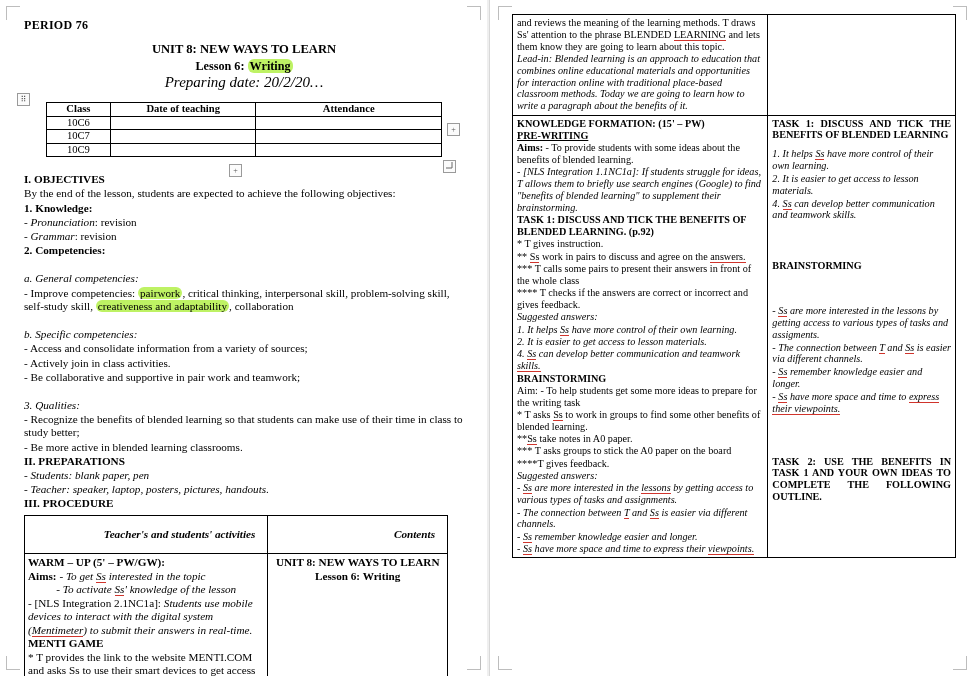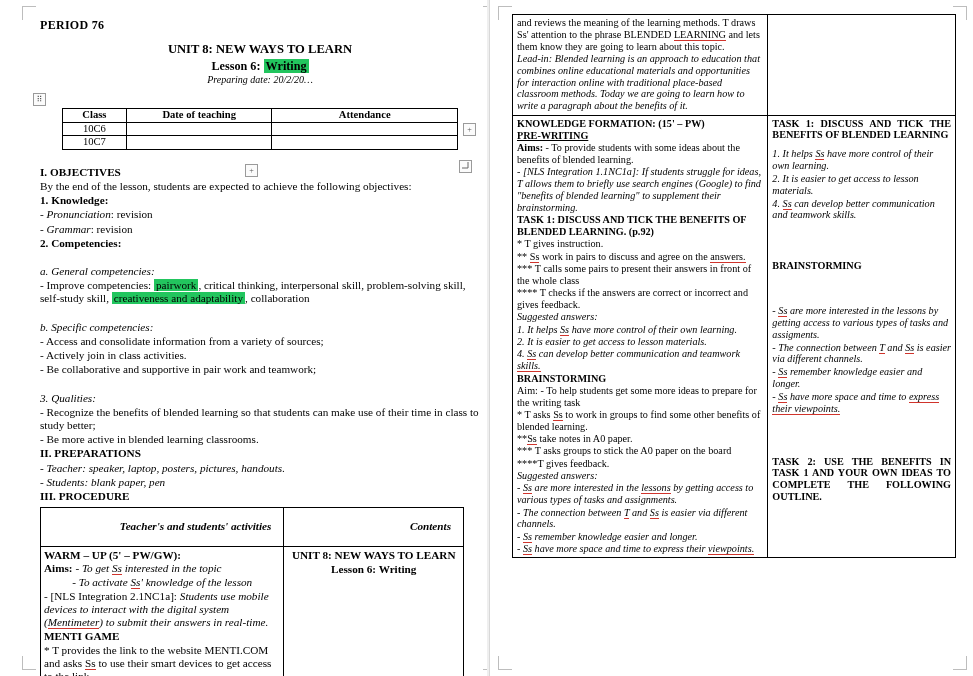"PERIOD 76" .page-left { left: 16px -> 0 }
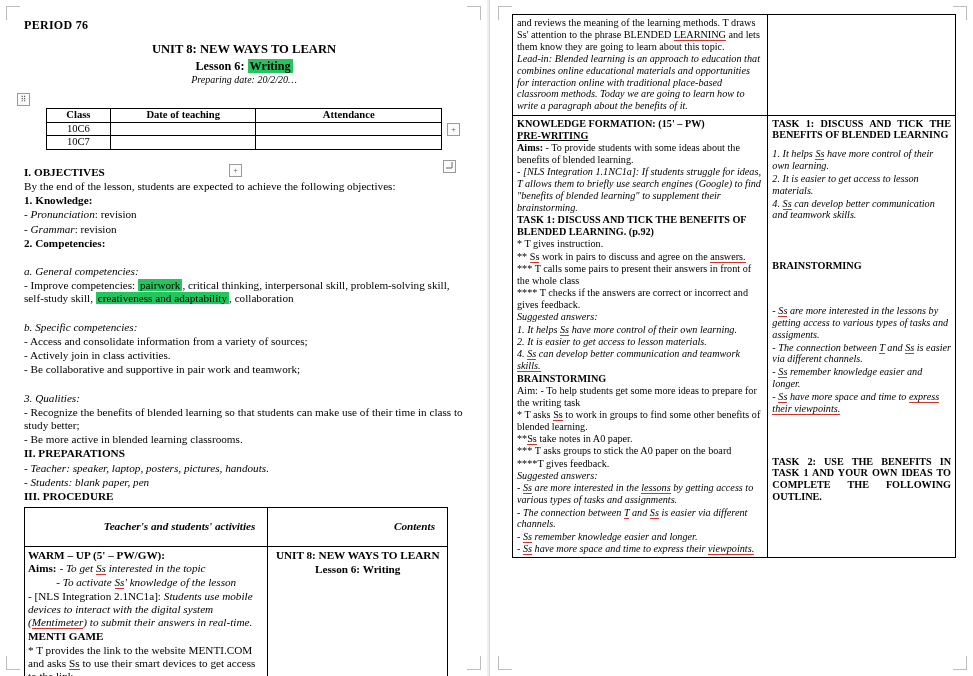"Writing" .hl { background: #22c55e -> #bef264; border-radius: none -> 6px }
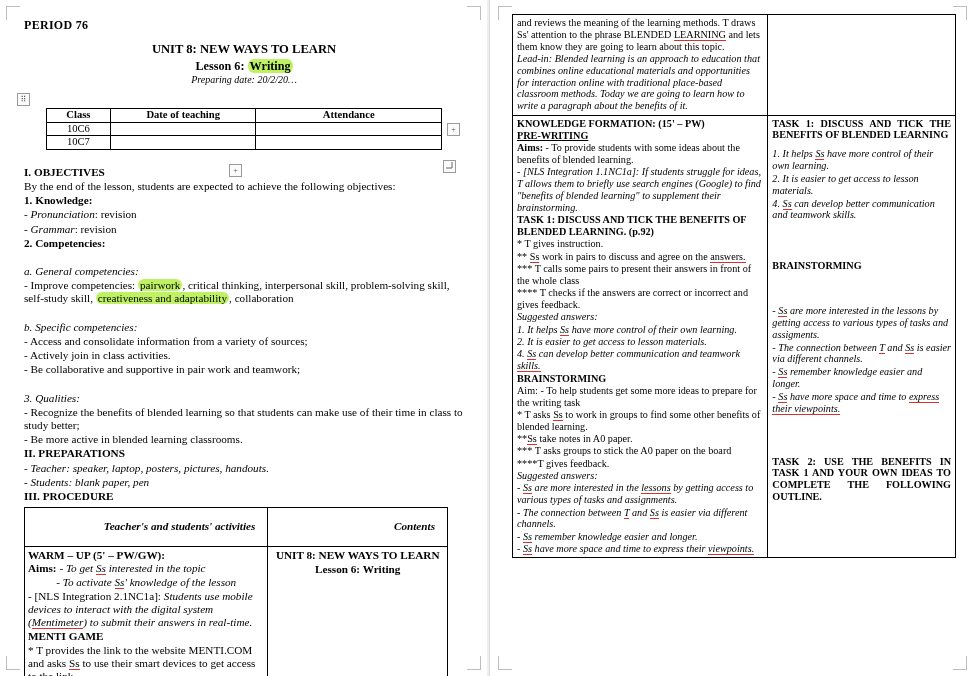"Preparing date: 20/2/20…" .prep-date { font-size: 10px -> 15px }
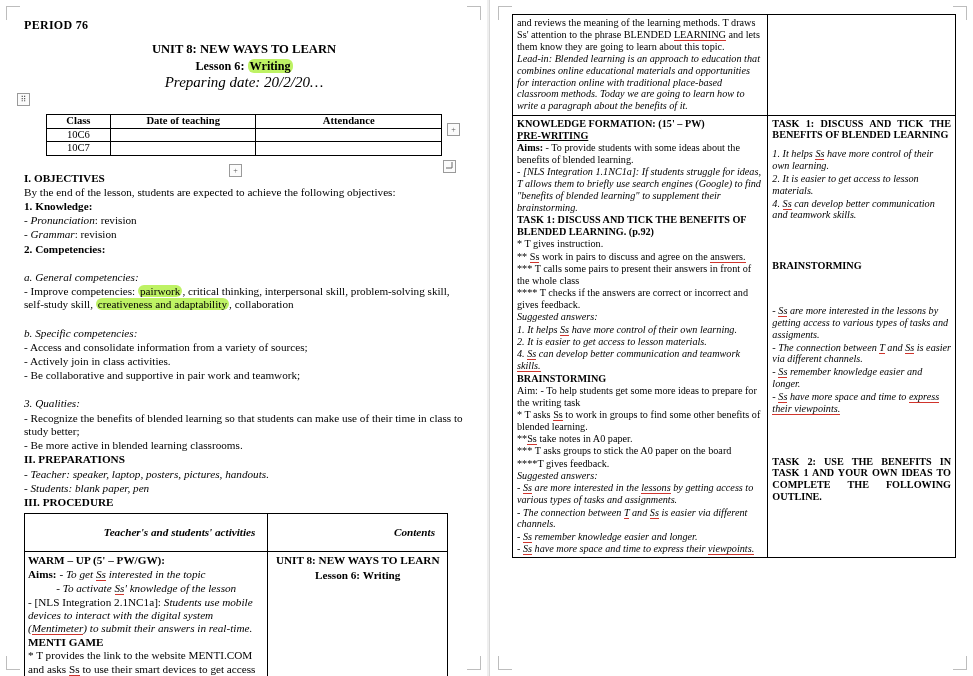"Class" table.cls { margin: 22px auto 0 auto -> 10px auto 0 auto }
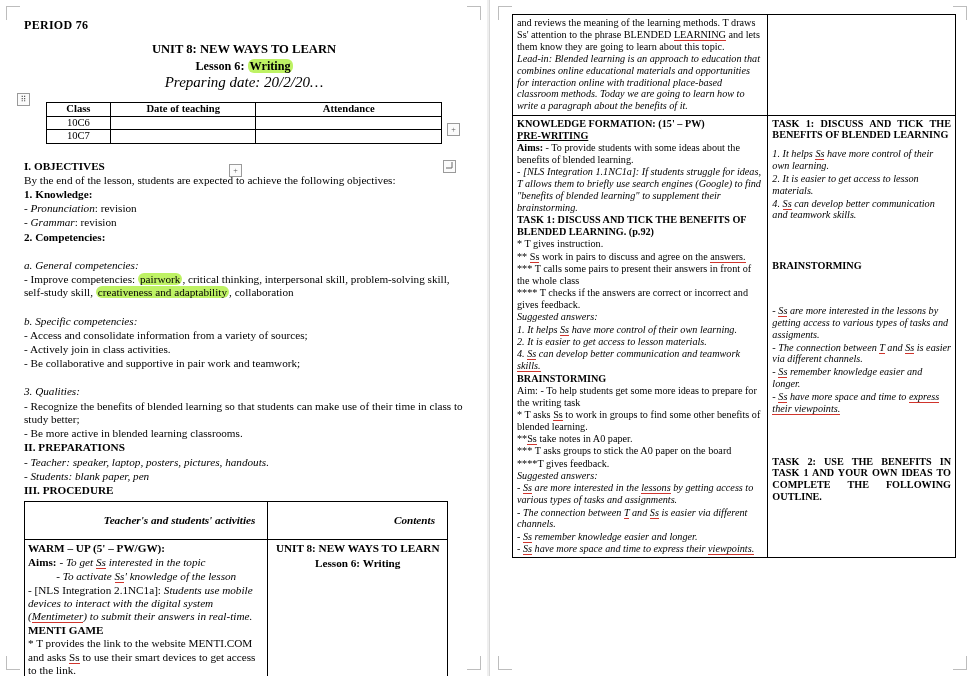"10C9" tr { html: none -> <tr> <td>10C9</td> <td></td> <td></td> </tr> }
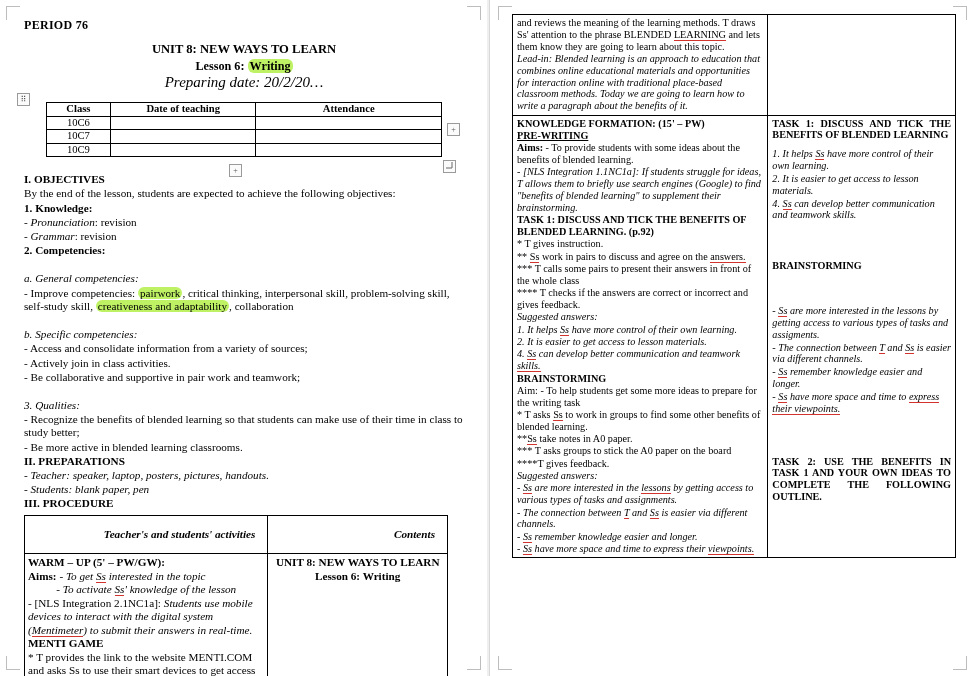"- Teacher: speaker, laptop, posters," p.i { order: before "- Students: blank paper, pen" -> after "- Students: blank paper, pen" }
